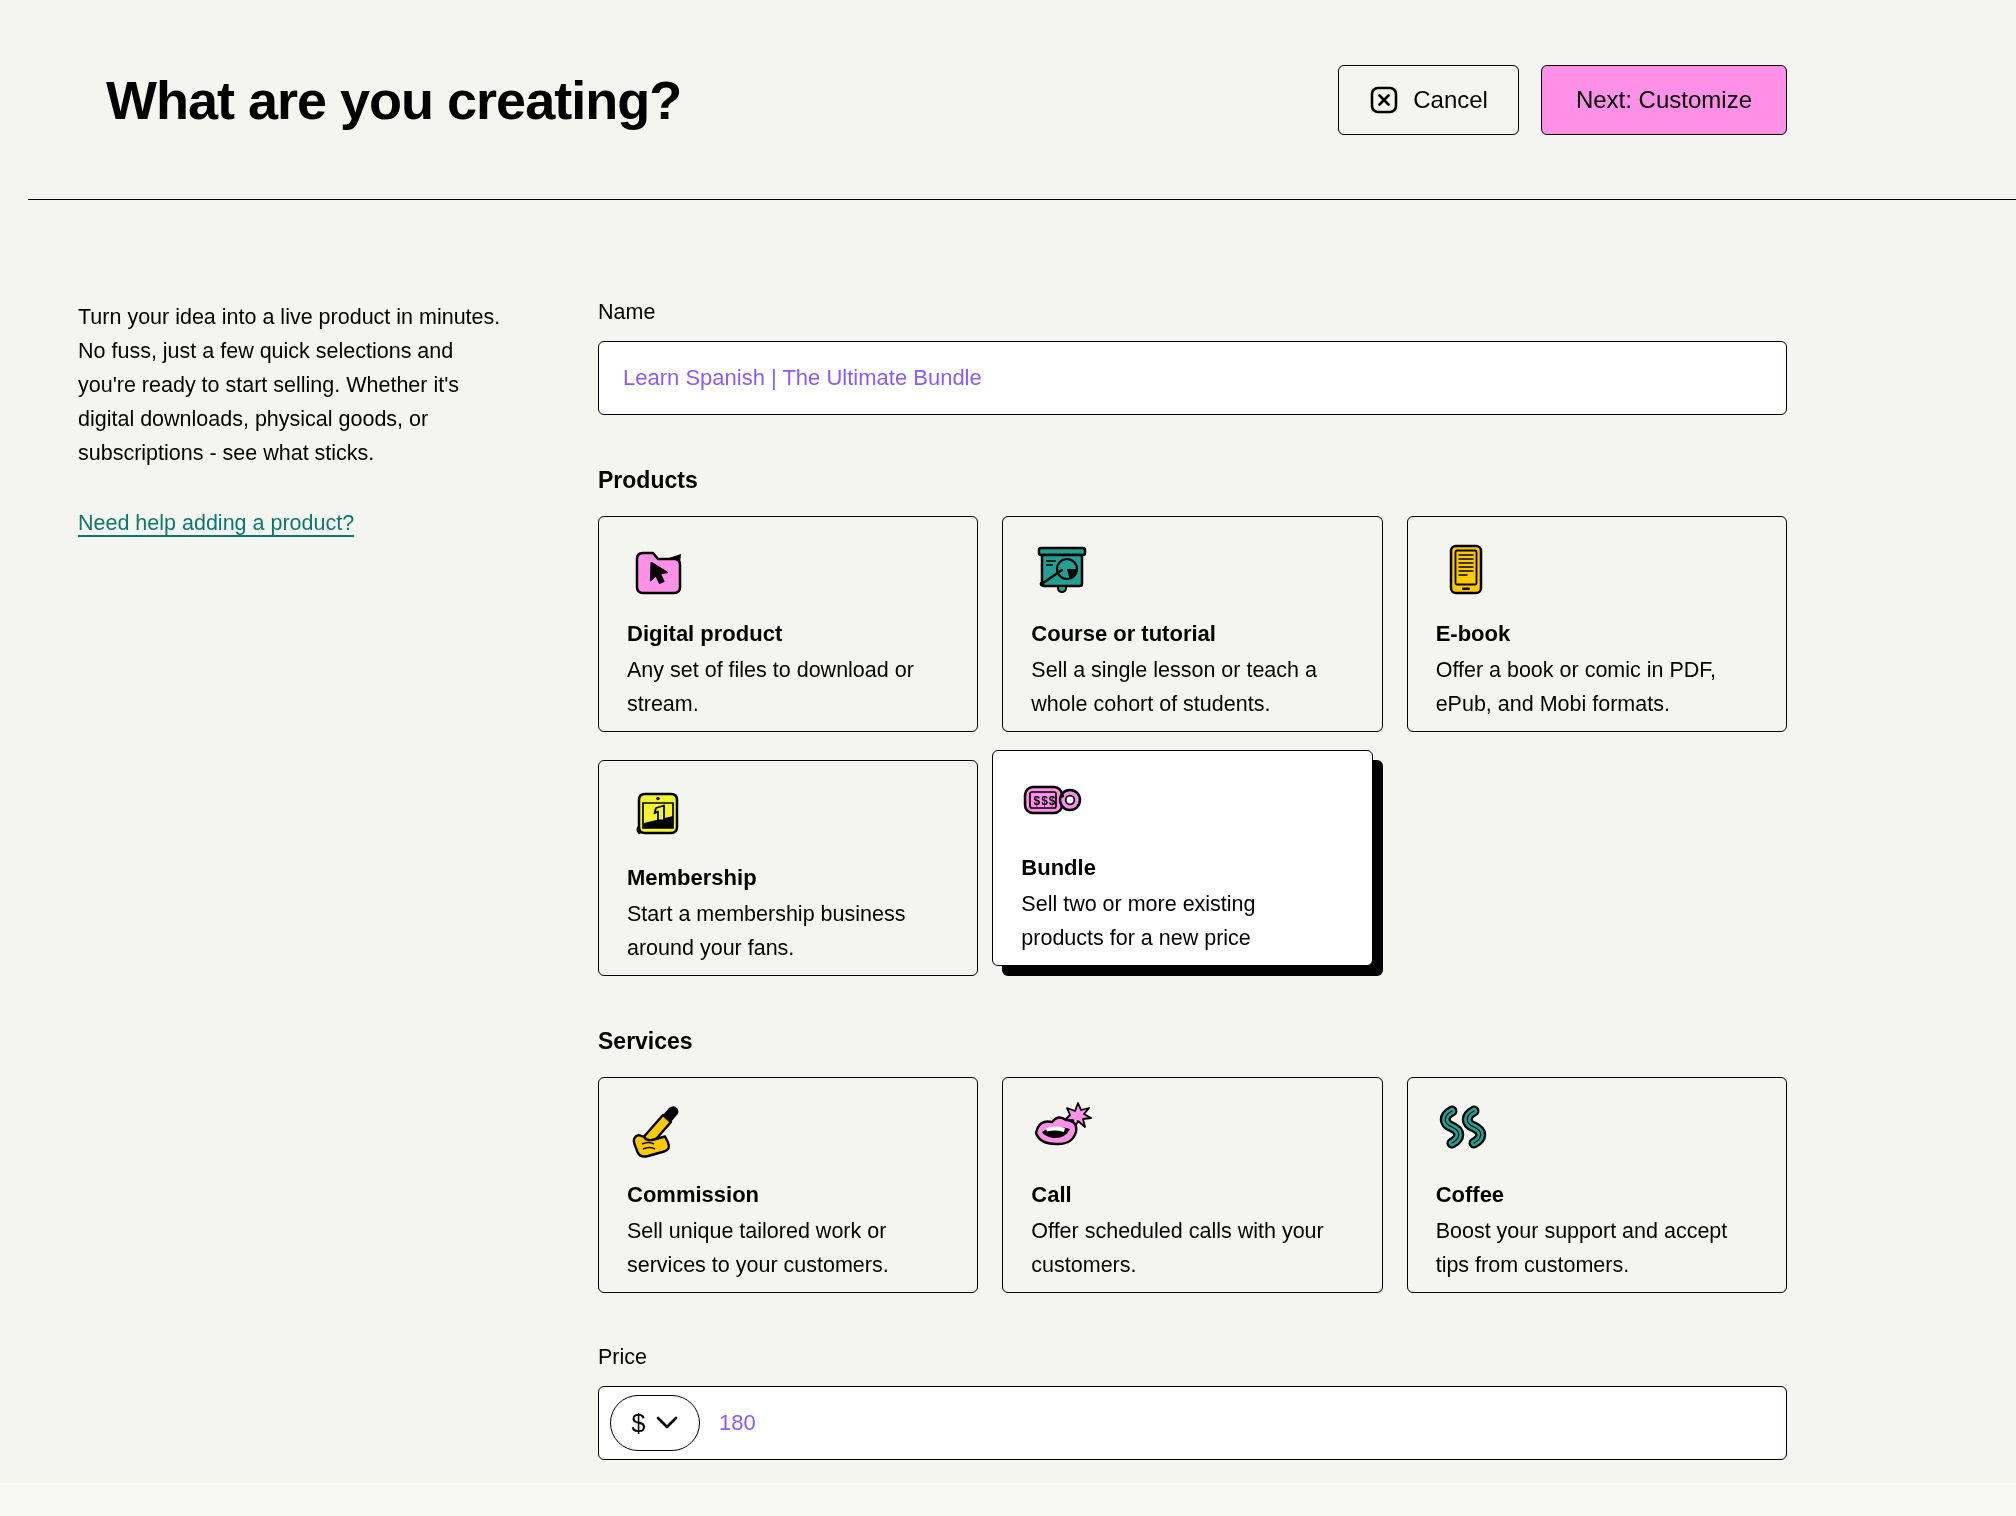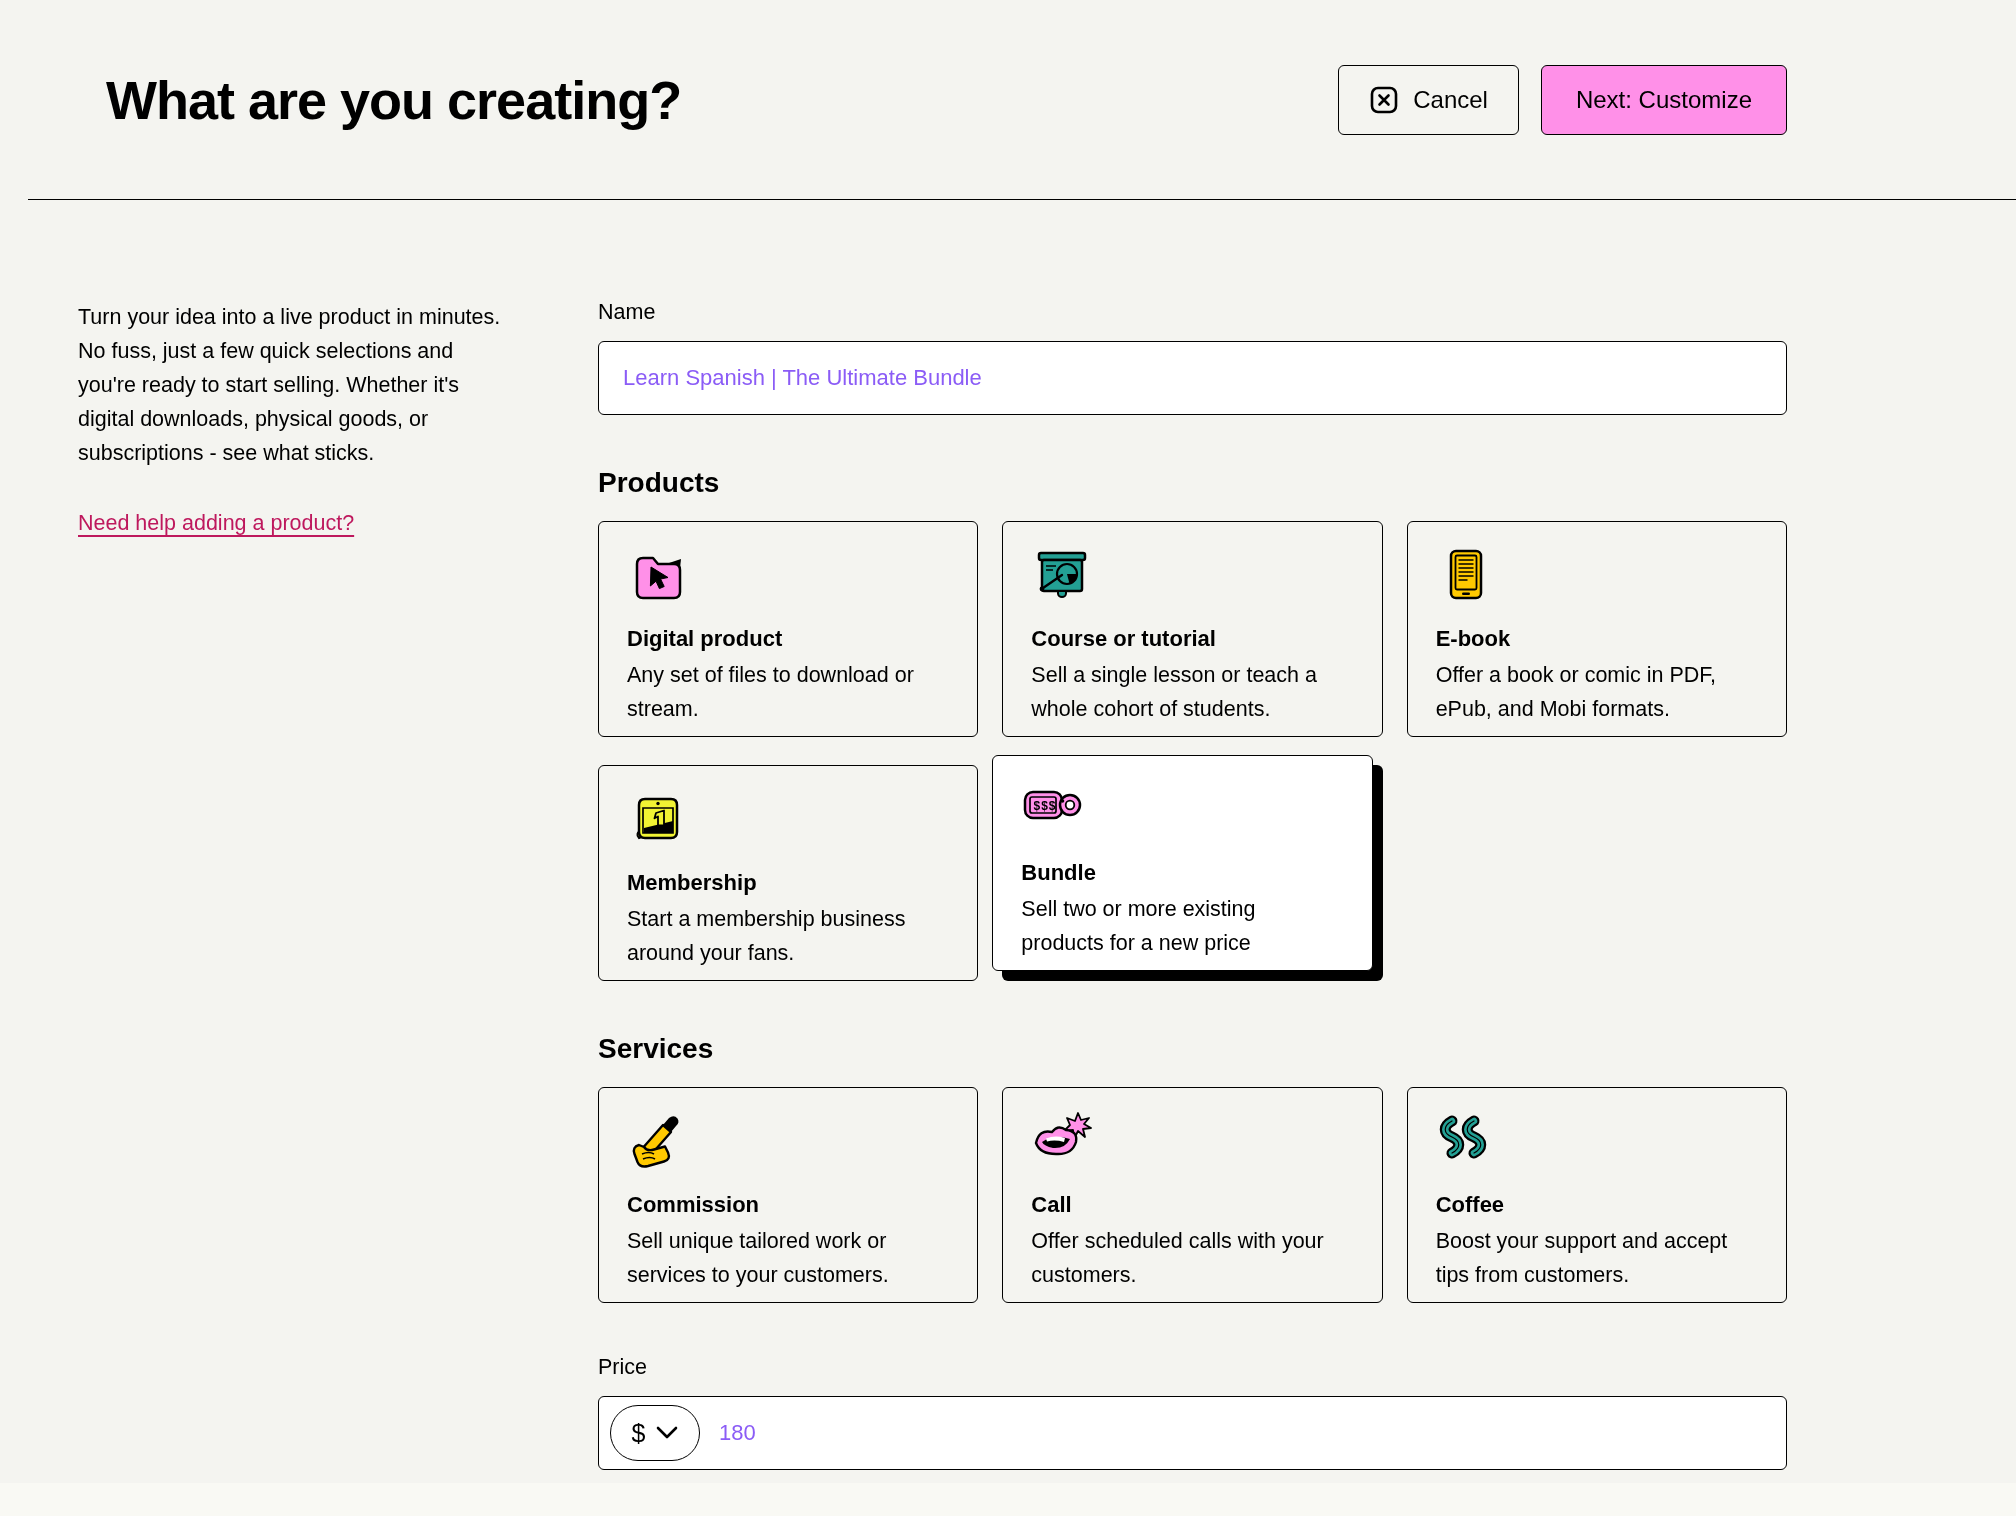"Products" .section-heading { font-size: 28px -> 23px }
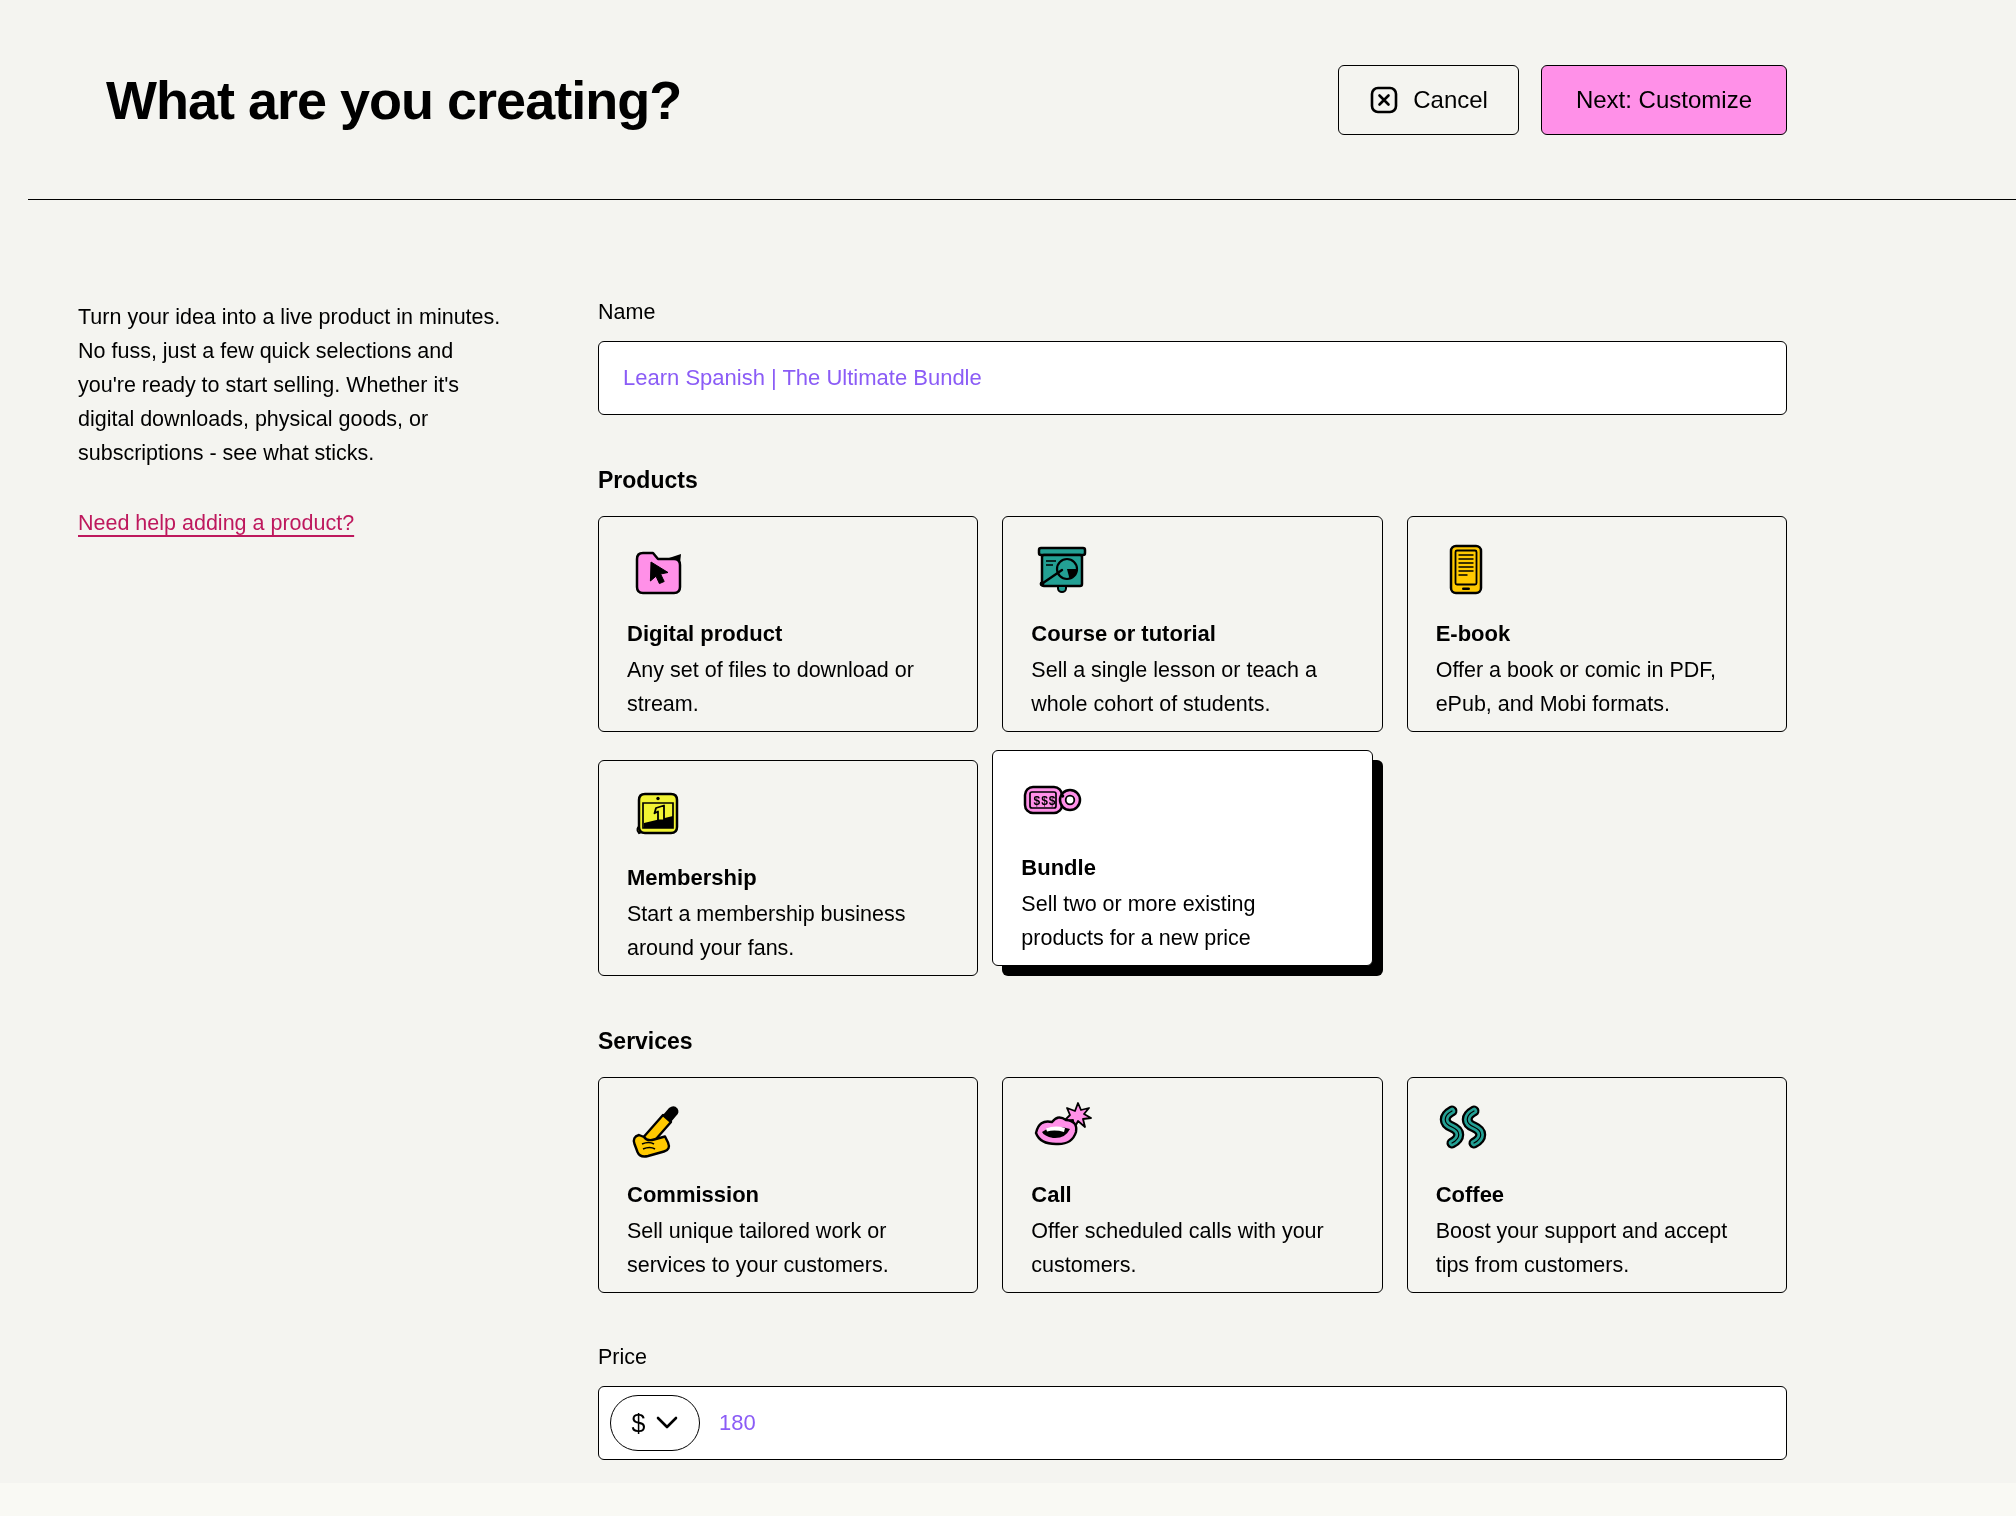"Need help adding a product?" .help-link { color: #be185d -> #0f766e }
